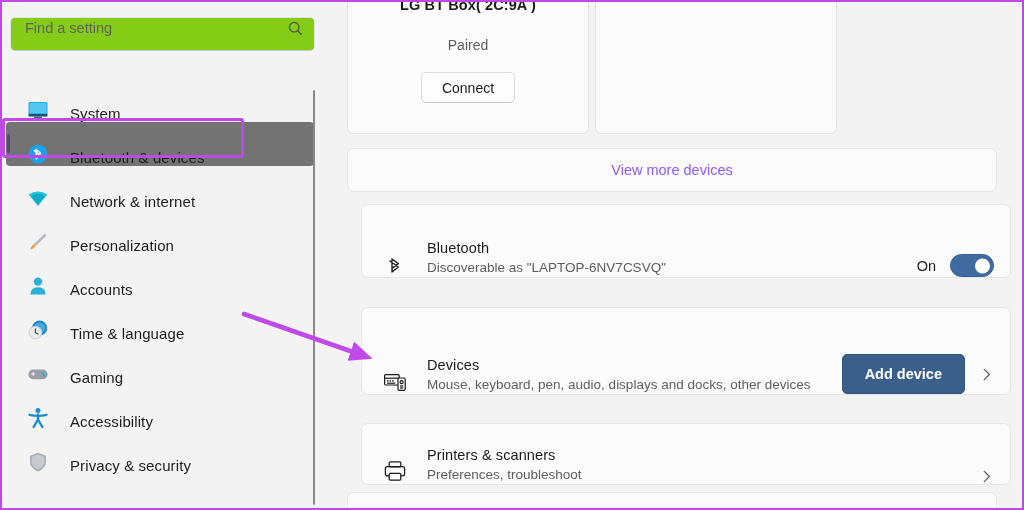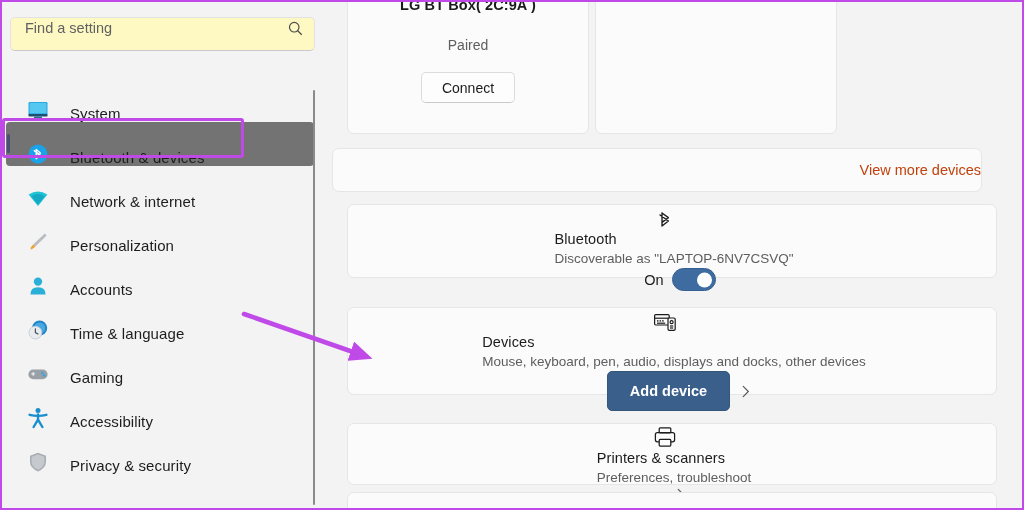"Find a setting" .search-box { background: #fef9c3 -> #84cc16 }
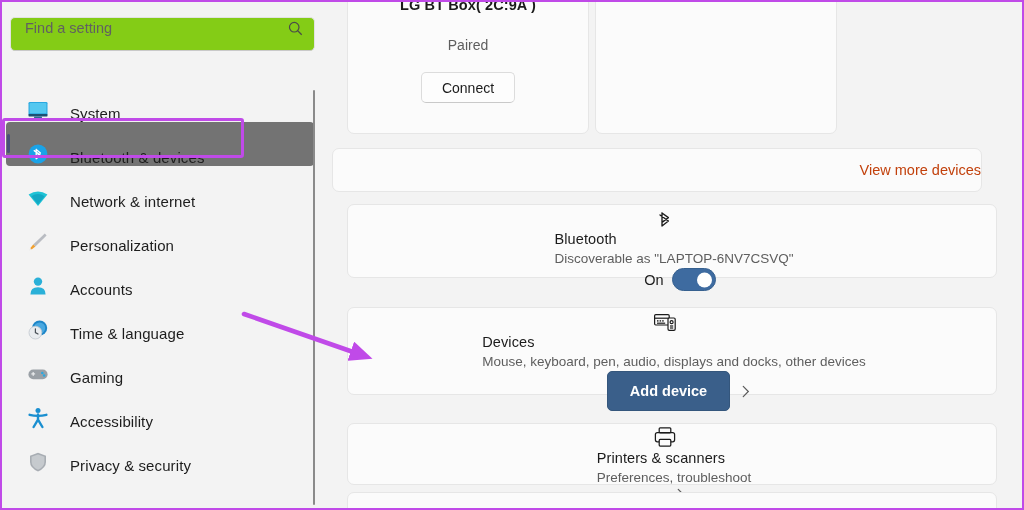"View more devices" .view-more { color: #c2410c -> #8b5cf6; justify-content: flex-end -> center; left: 2px -> 17px }
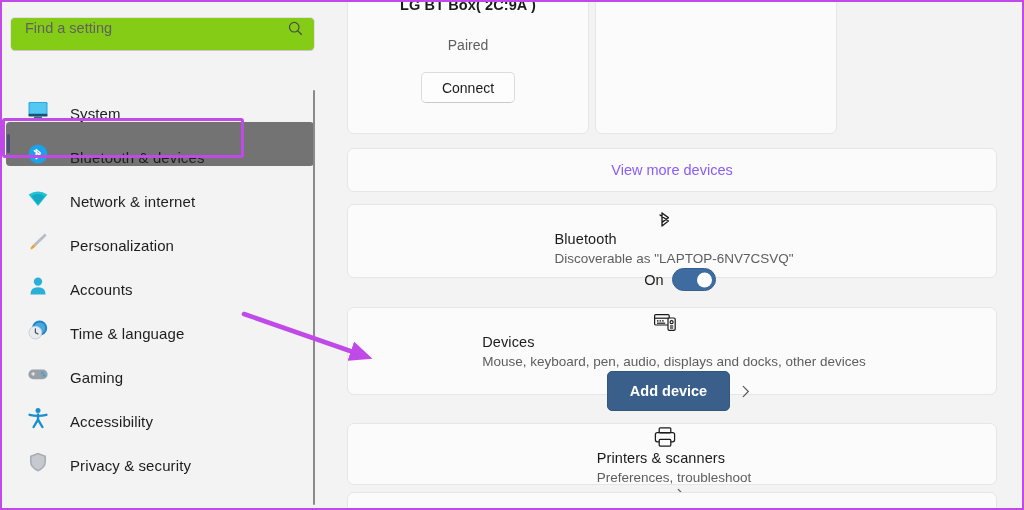"Bluetooth" .row { align-items: center -> flex-end; flex-direction: column -> none; left: 17px -> 31px }
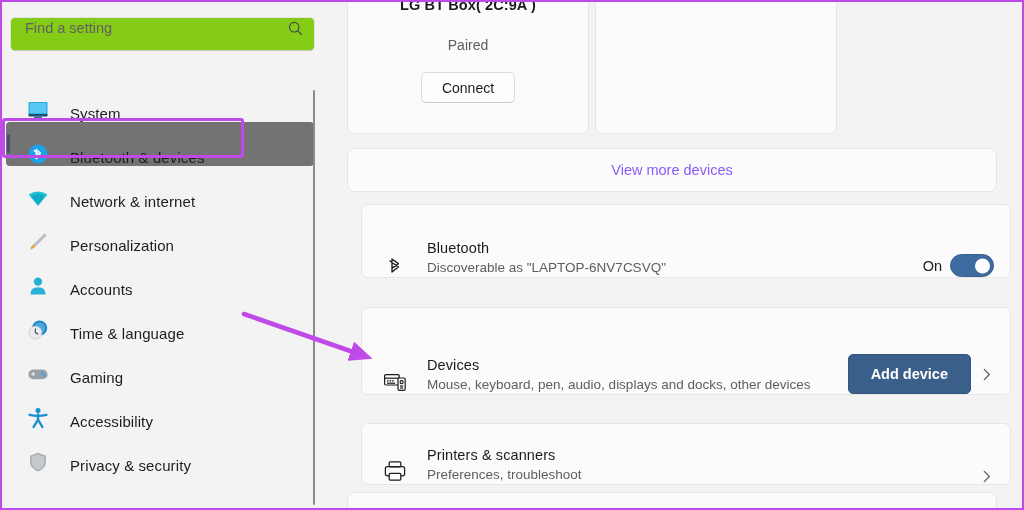"On" .row-right { gap: 8px -> 14px }
